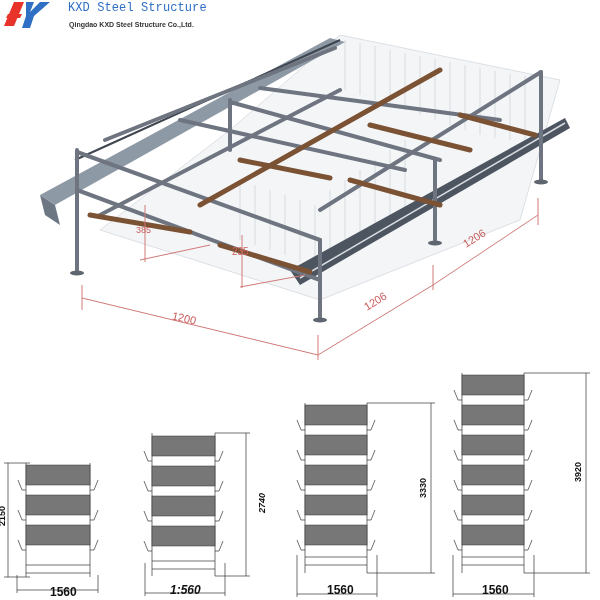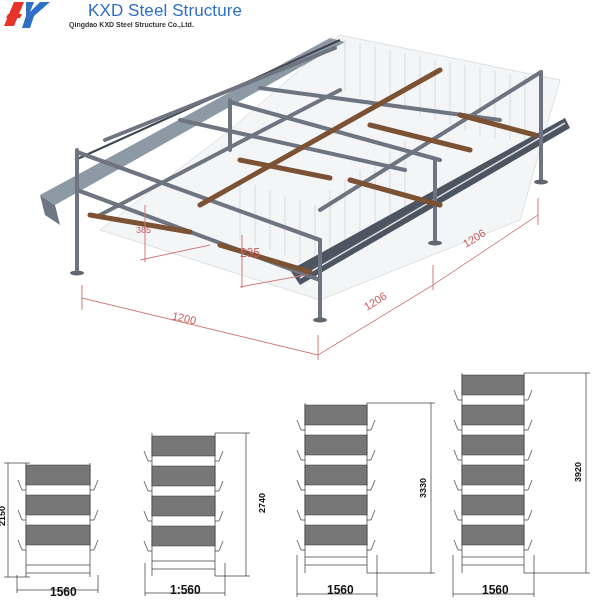"KXD Steel Structure" .brand-title { font-family: Liberation Sans, sans-serif -> Liberation Mono, monospace; font-size: 17px -> 12px; margin-left: 20px -> none }
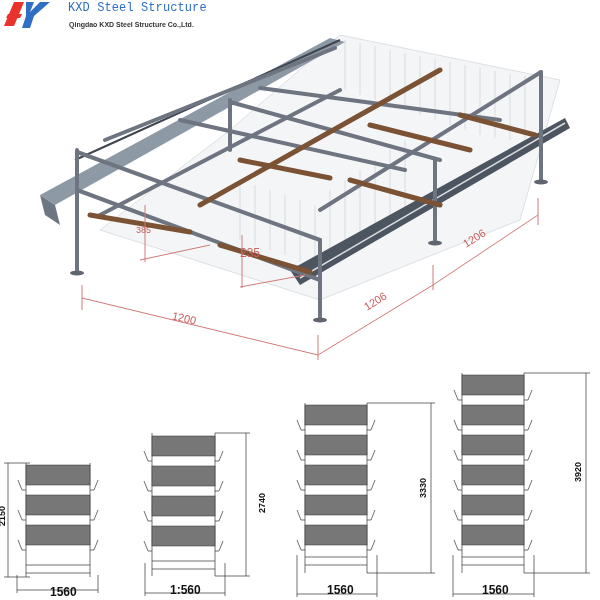"235" div.dim-iso { font-size: 12px -> 10px; left: 240px -> 232px }
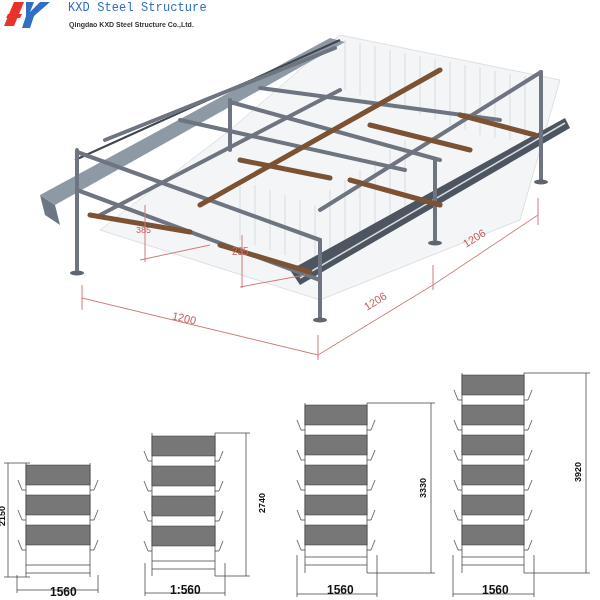"1:560" div.elev { font-style: none -> italic }
